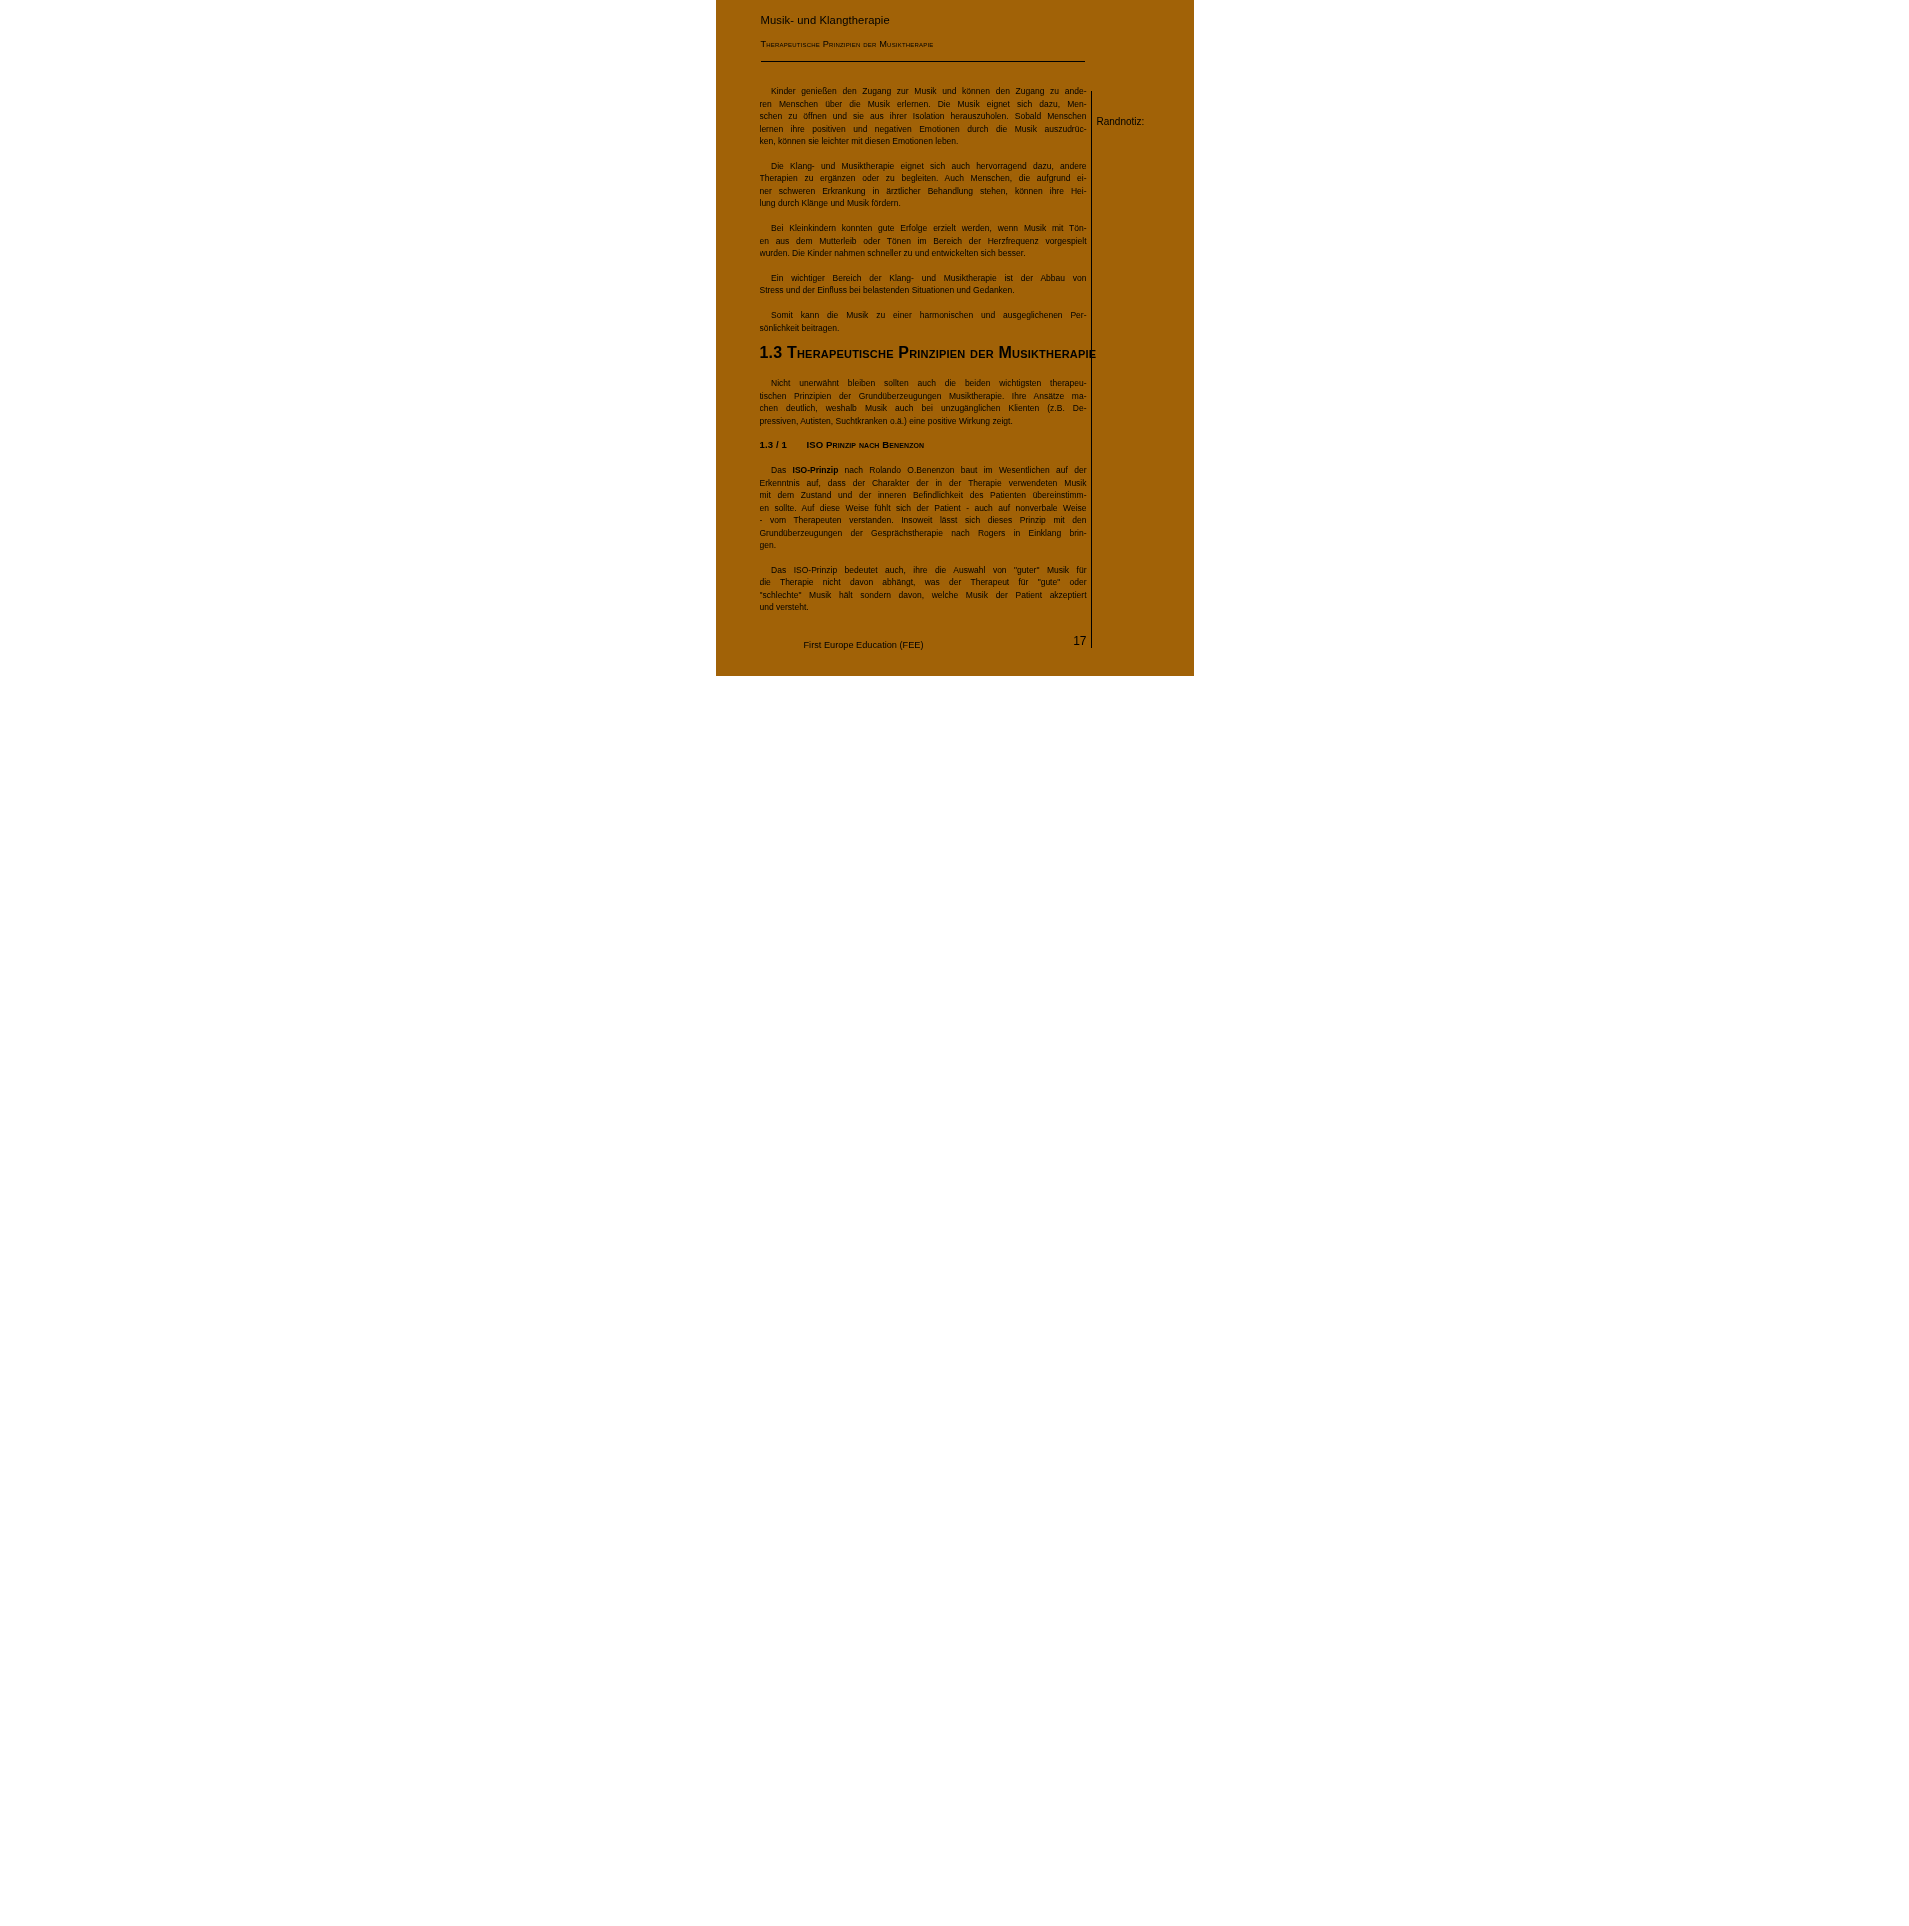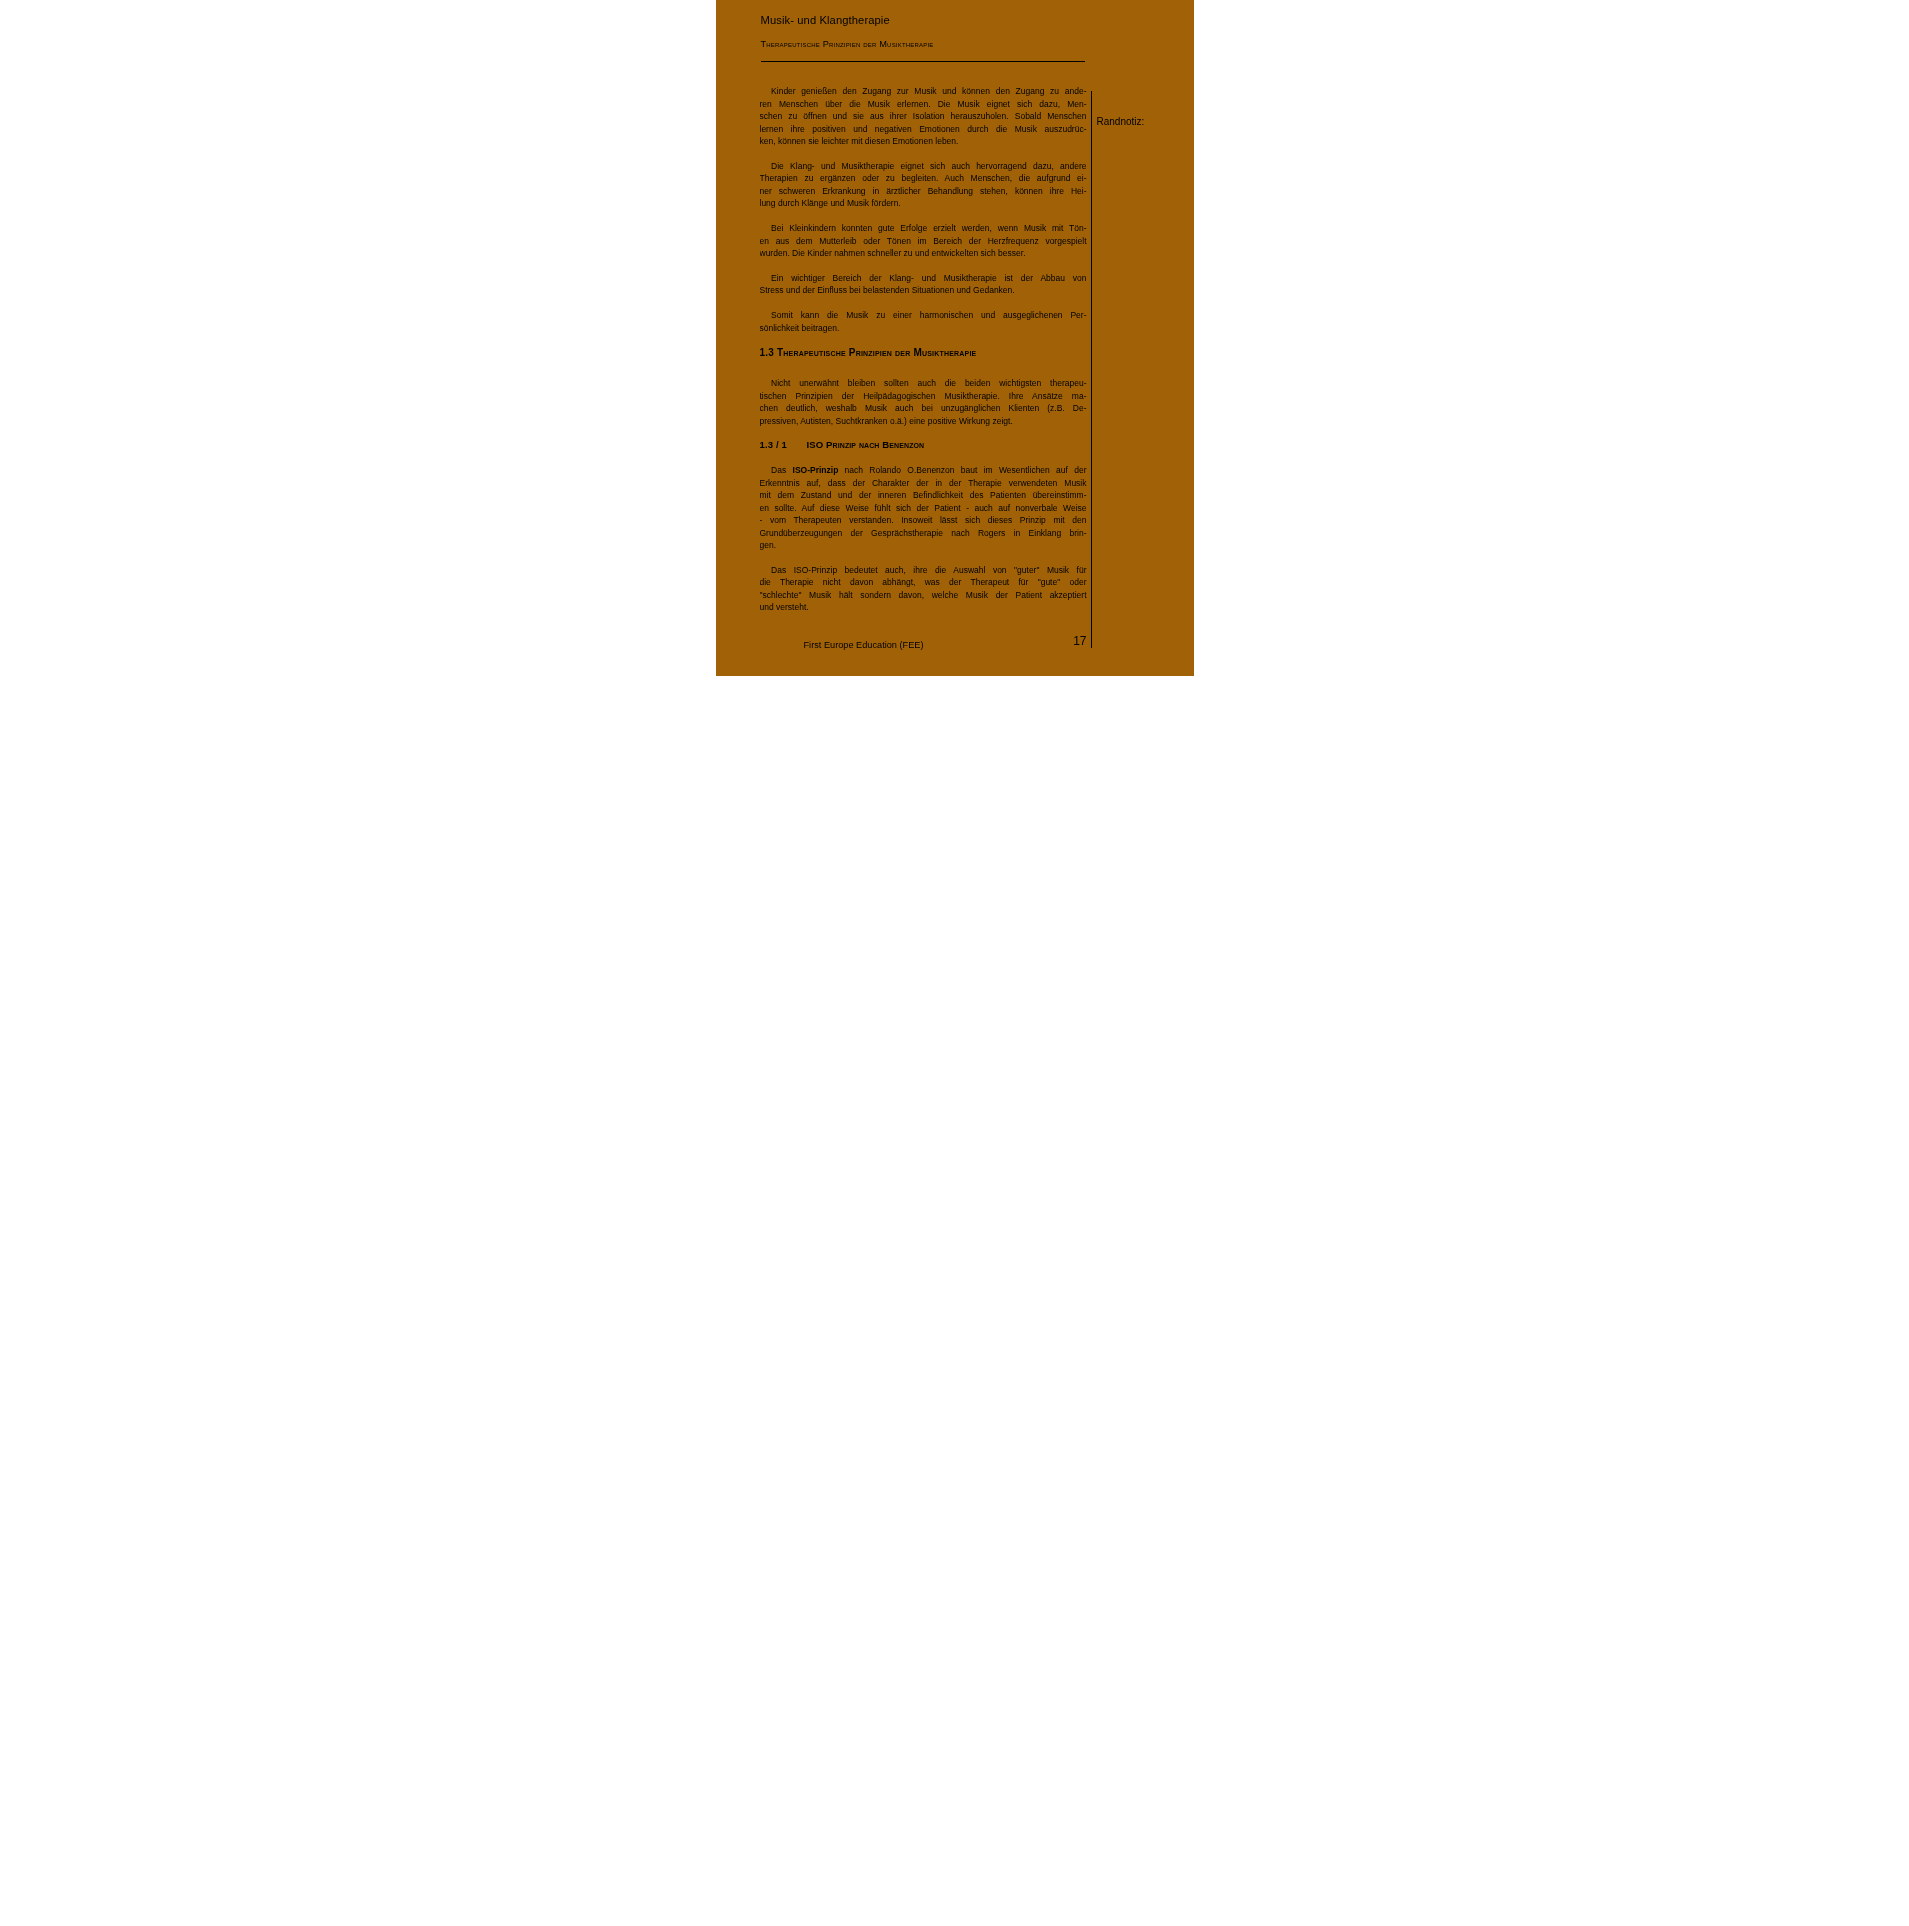"1.3 Therapeutische Prinzipien der" .main-column h2 { font-size: 10px -> 16px }
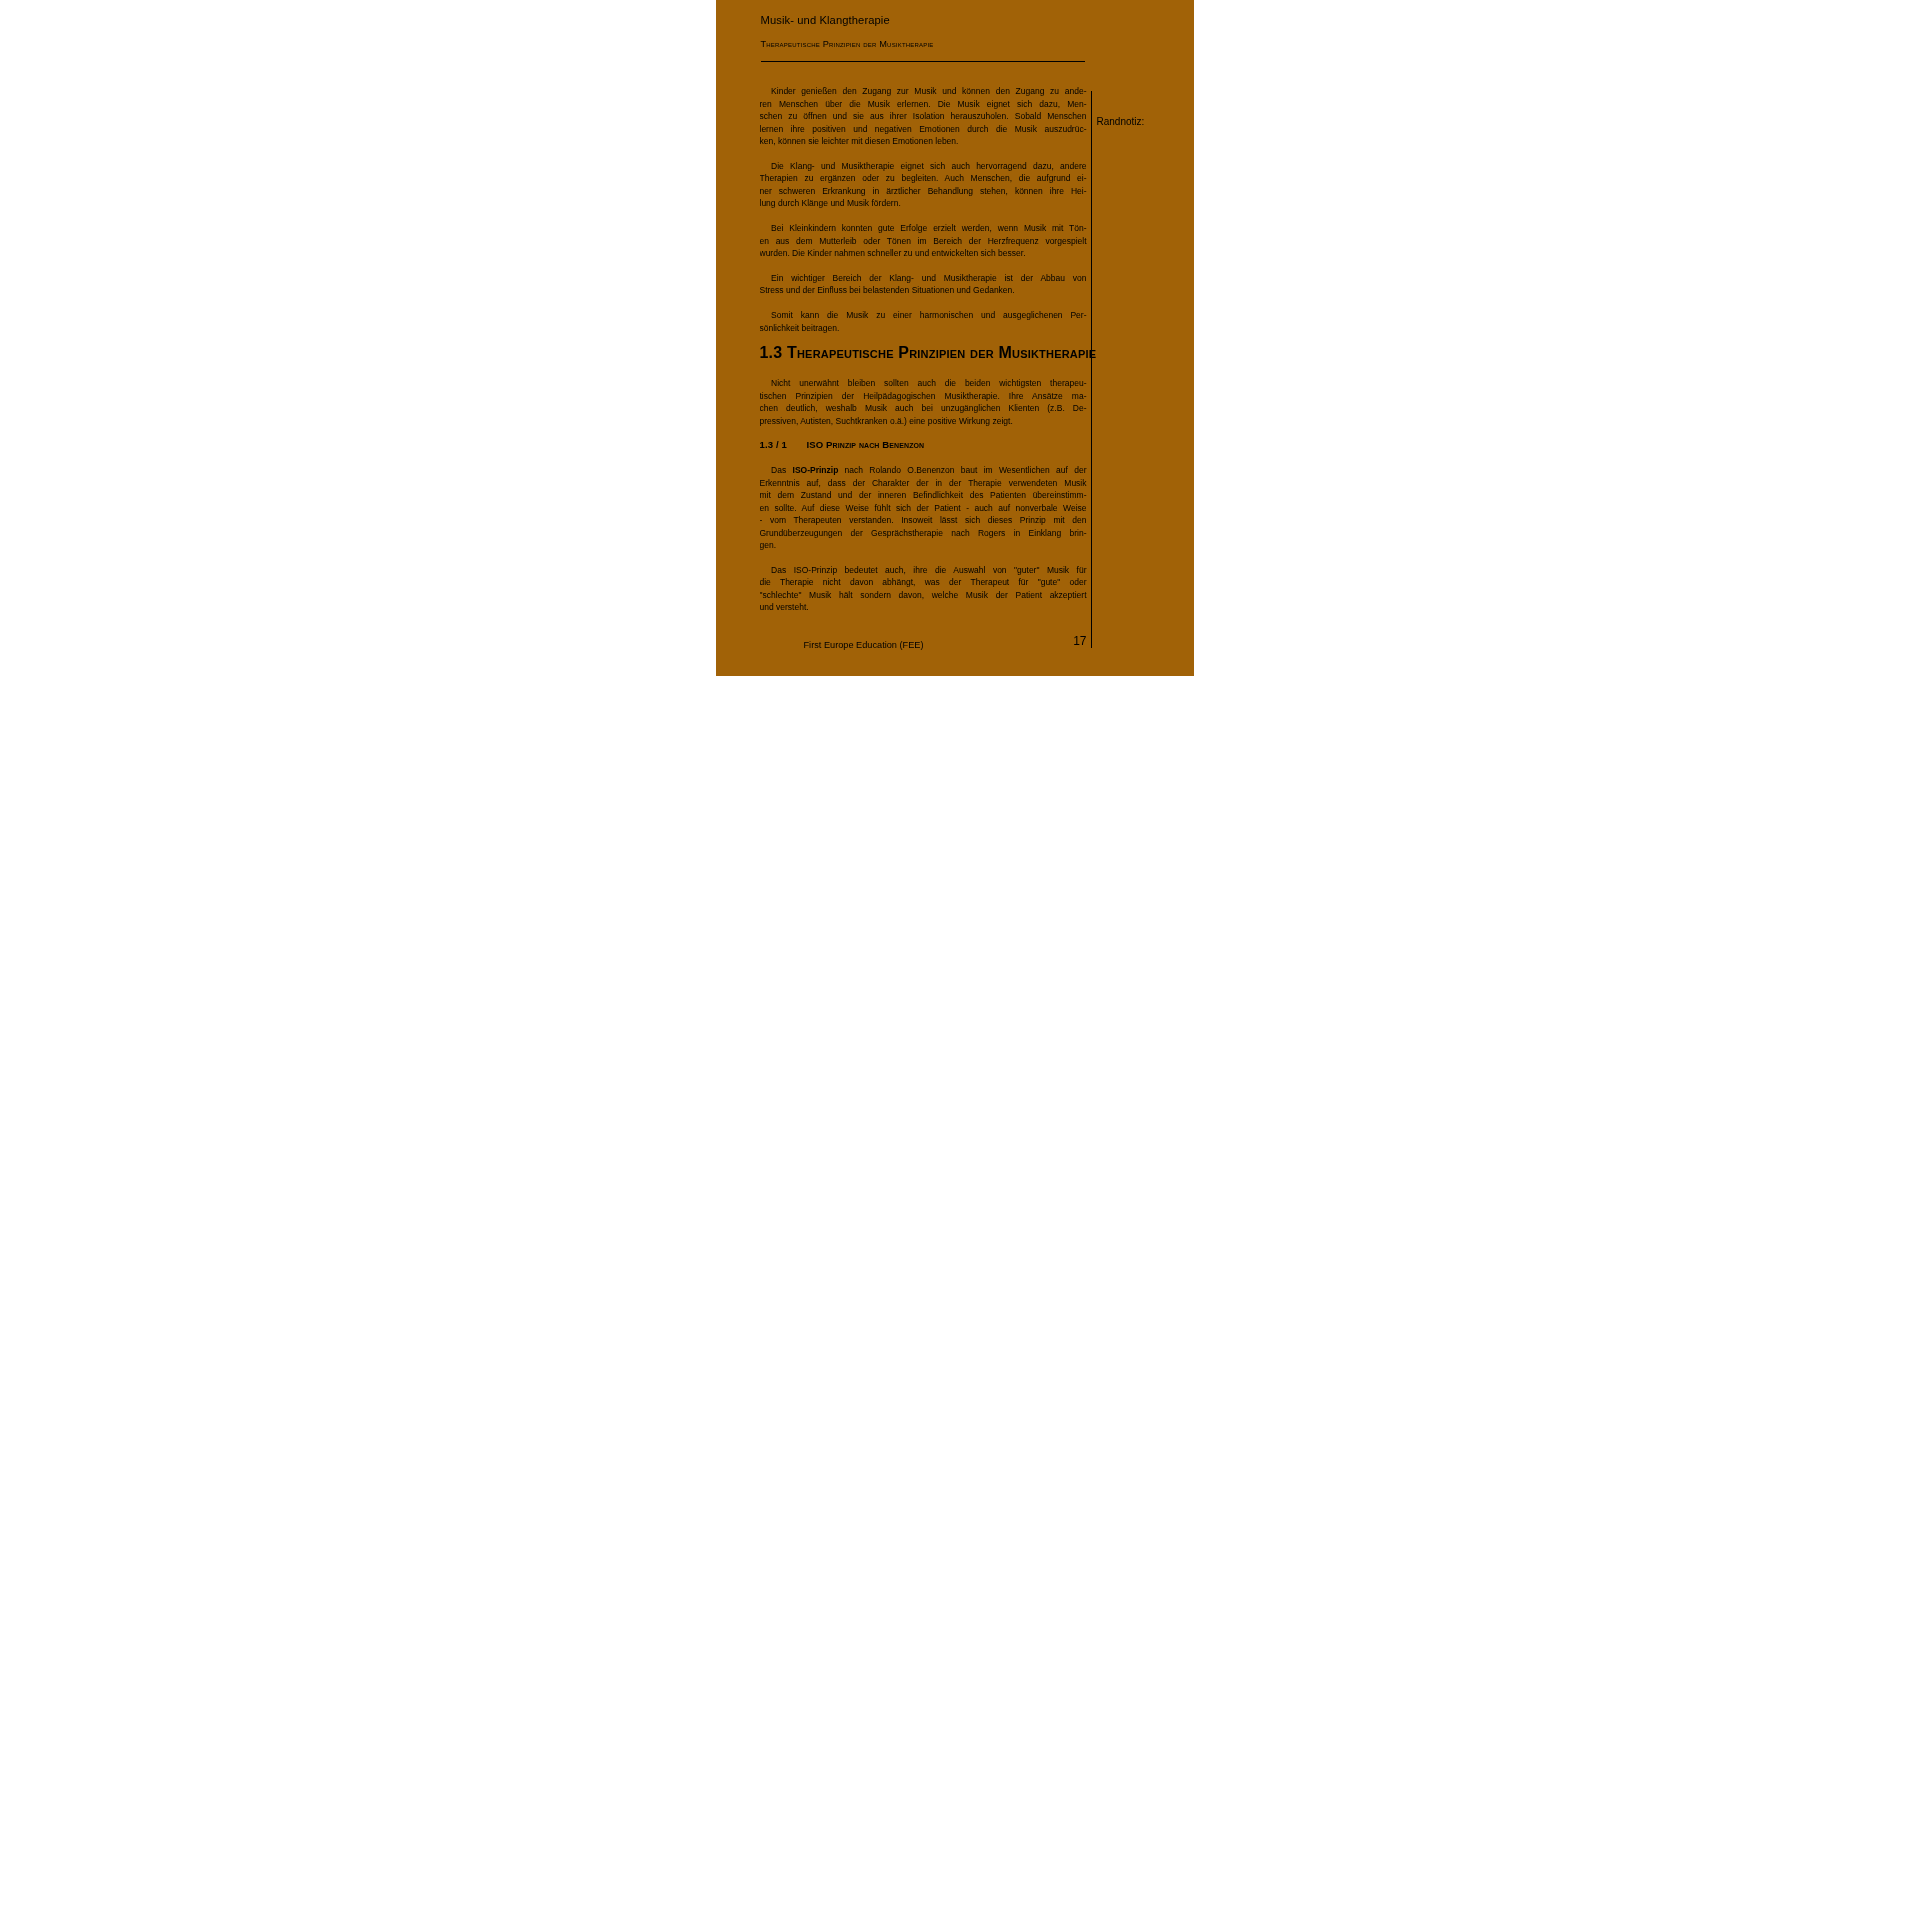"tischen Prinzipien der Heilpädagogischen" div.line { text: Heilpädagogischen -> Grundüberzeugungen }
